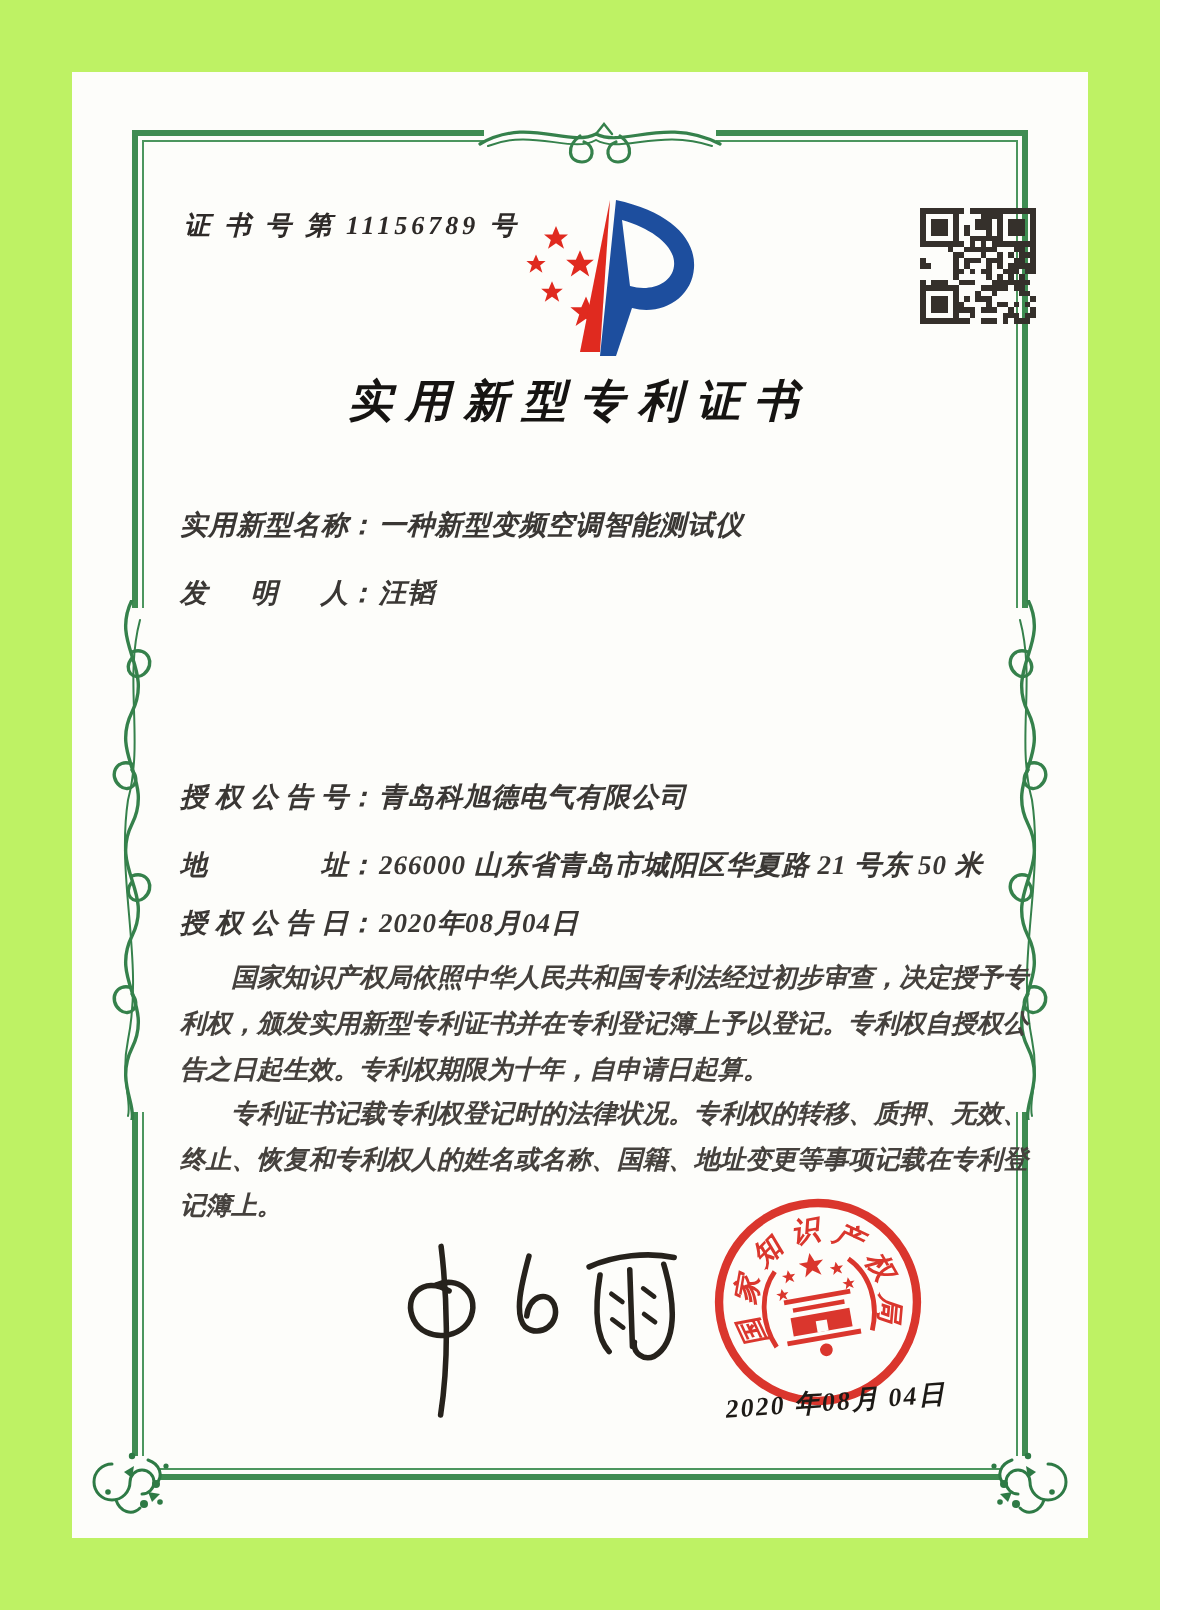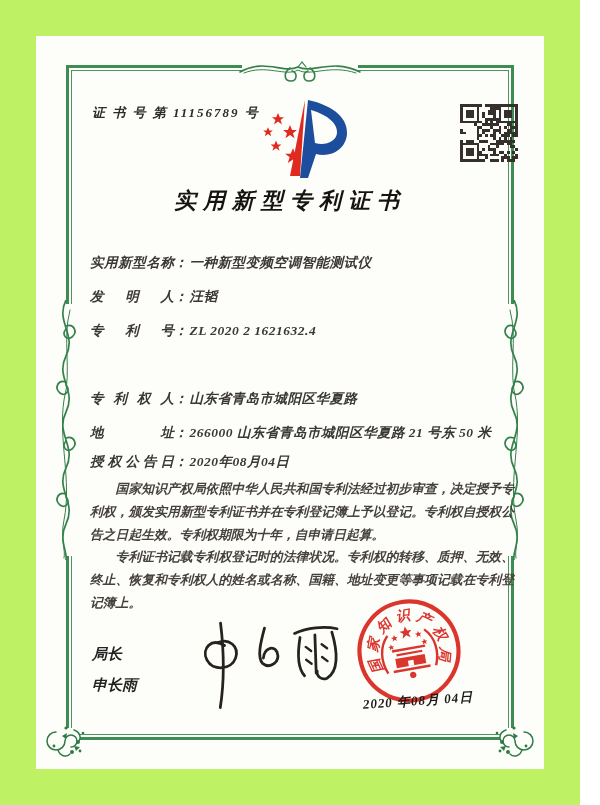"专利号： ZL 2020 2 1621632.4" div.row { html: <div> <span>专利号</span><span>：</span><span>ZL 2020 2 1621632.4</span> </div> -> none }
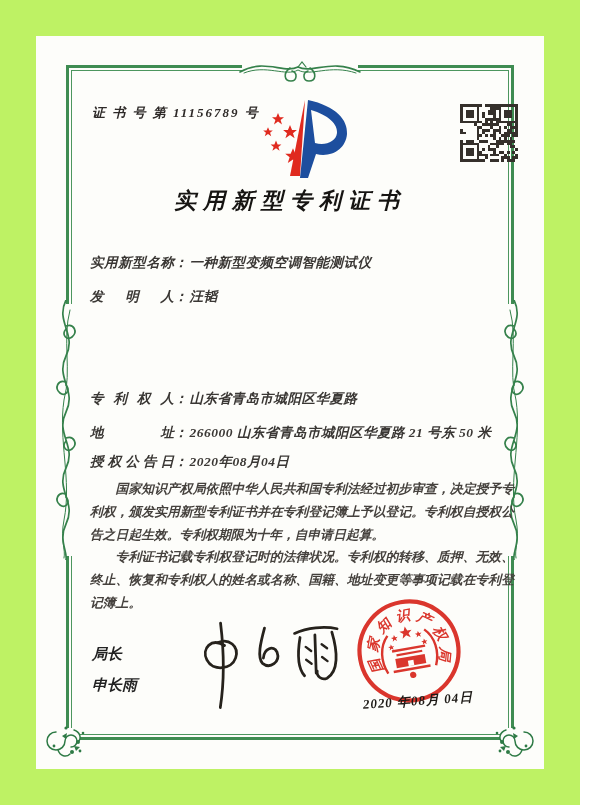"专利权人" span.lbl { text: 专利权人 -> 授权公告号 }
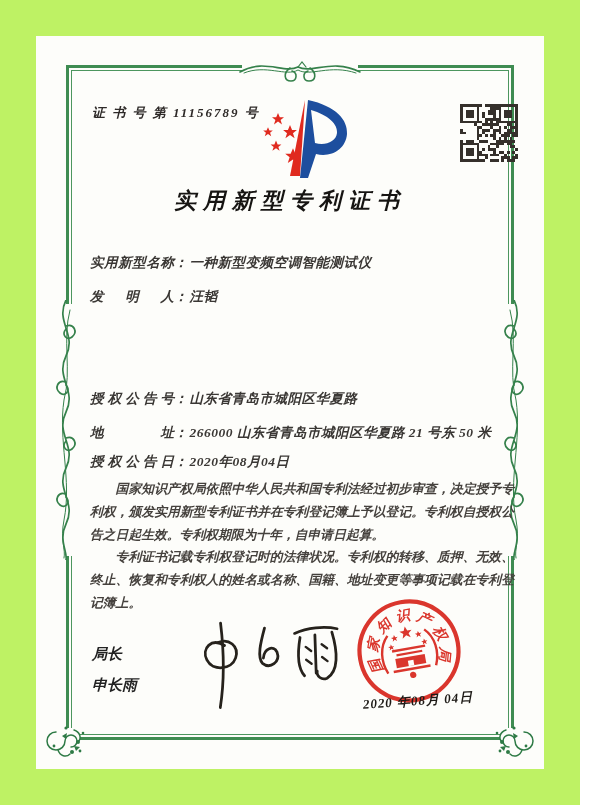"山东省青岛市城阳区华夏路" span.val { text: 山东省青岛市城阳区华夏路 -> 青岛科旭德电气有限公司 }
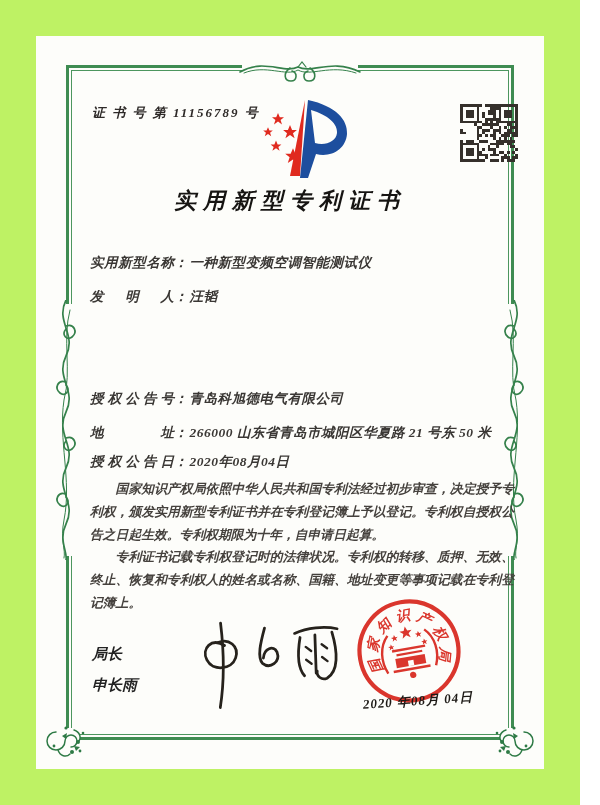"局长" div.officer { html: <div> <div>局长</div> <div>申长雨</div> </div> -> none }
